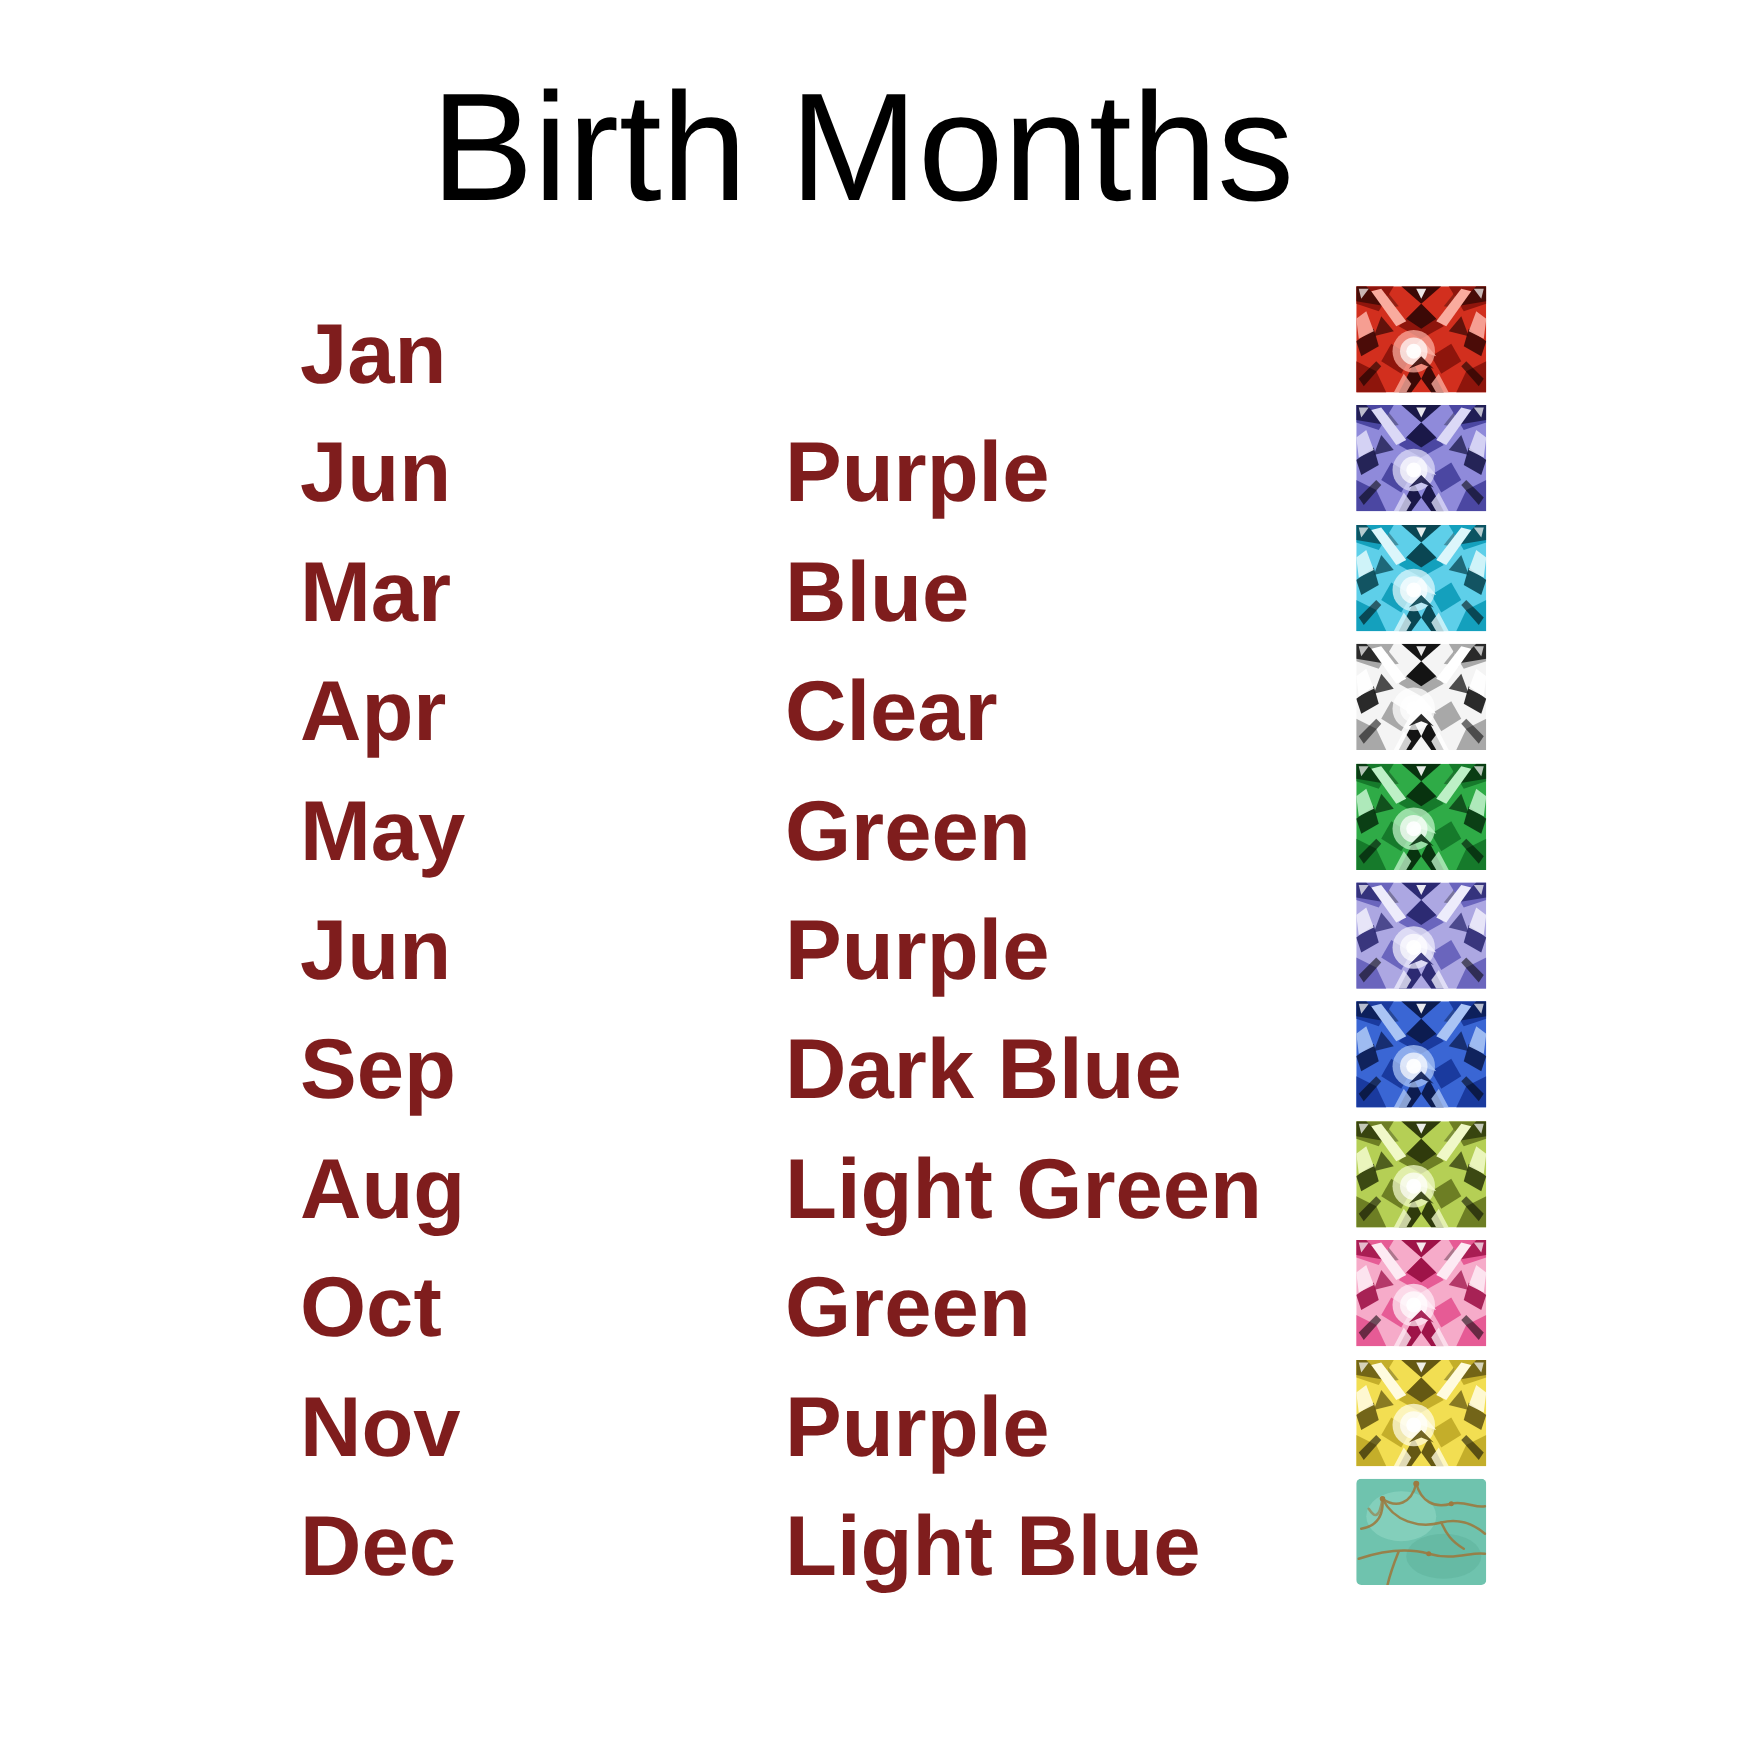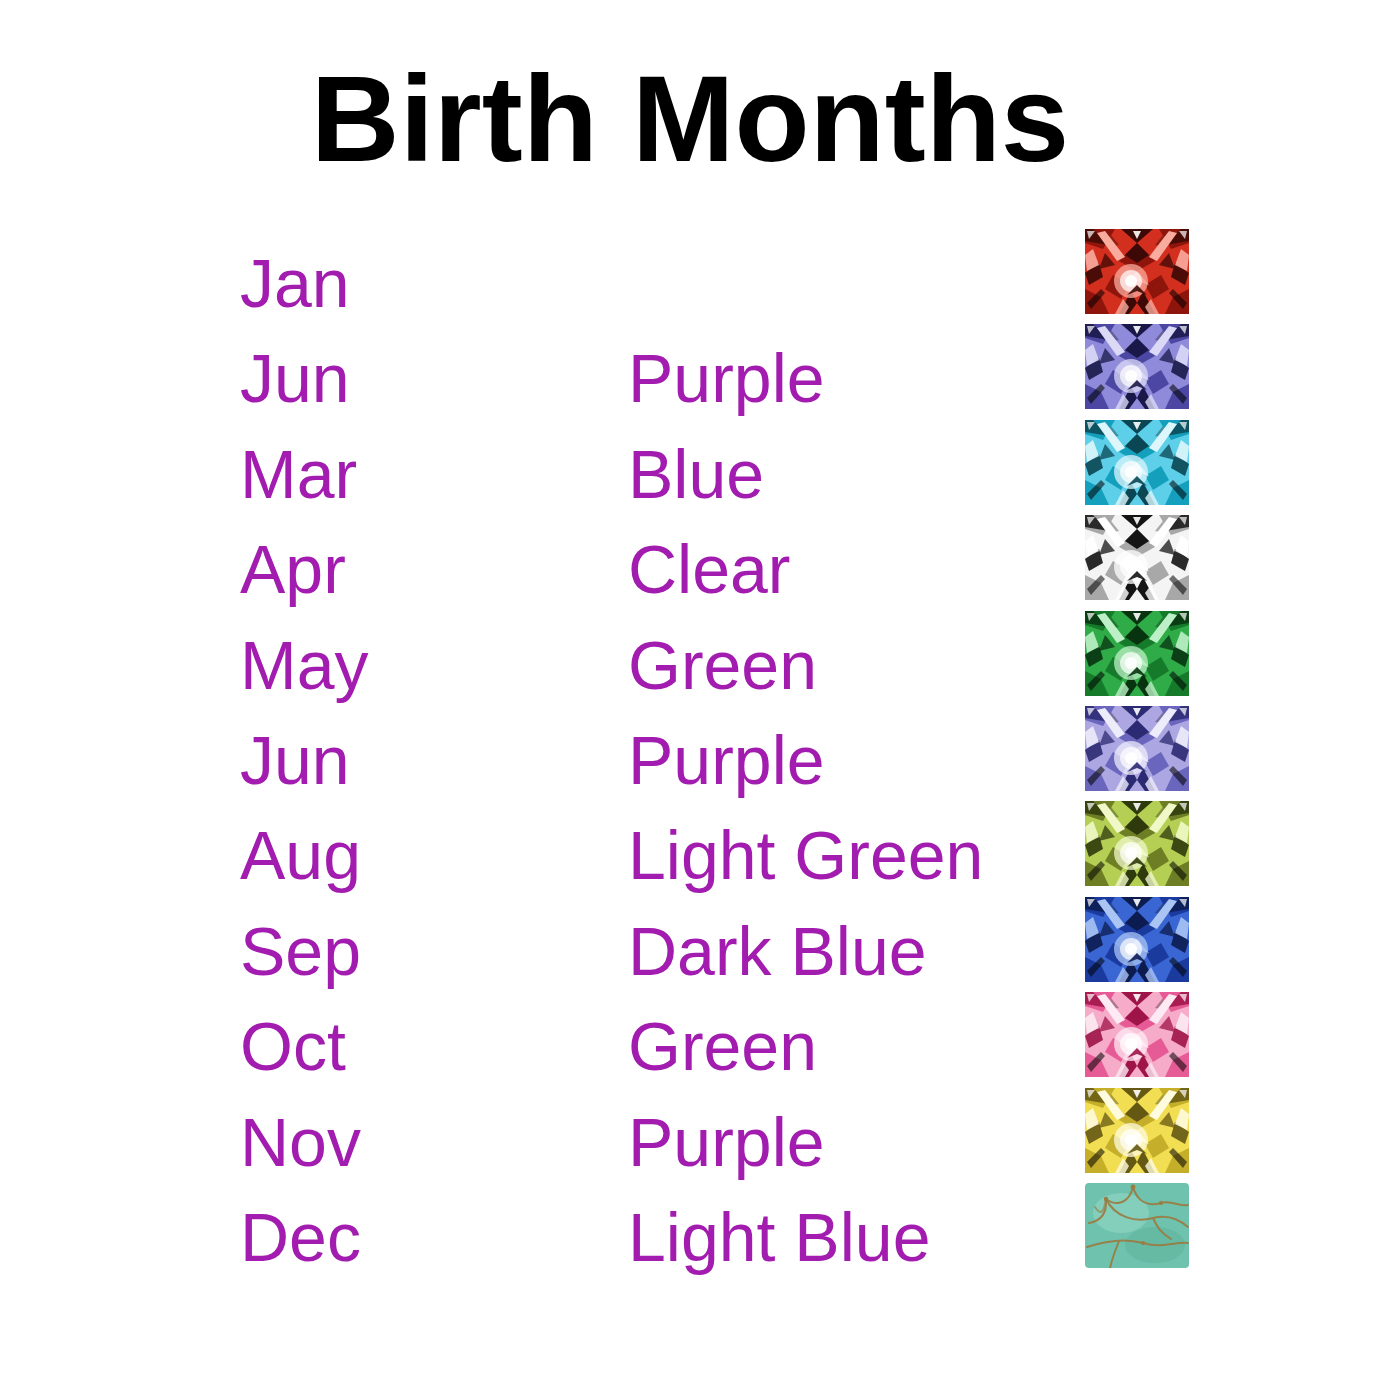"Birth Months" .title { font-weight: 700 -> 400 }
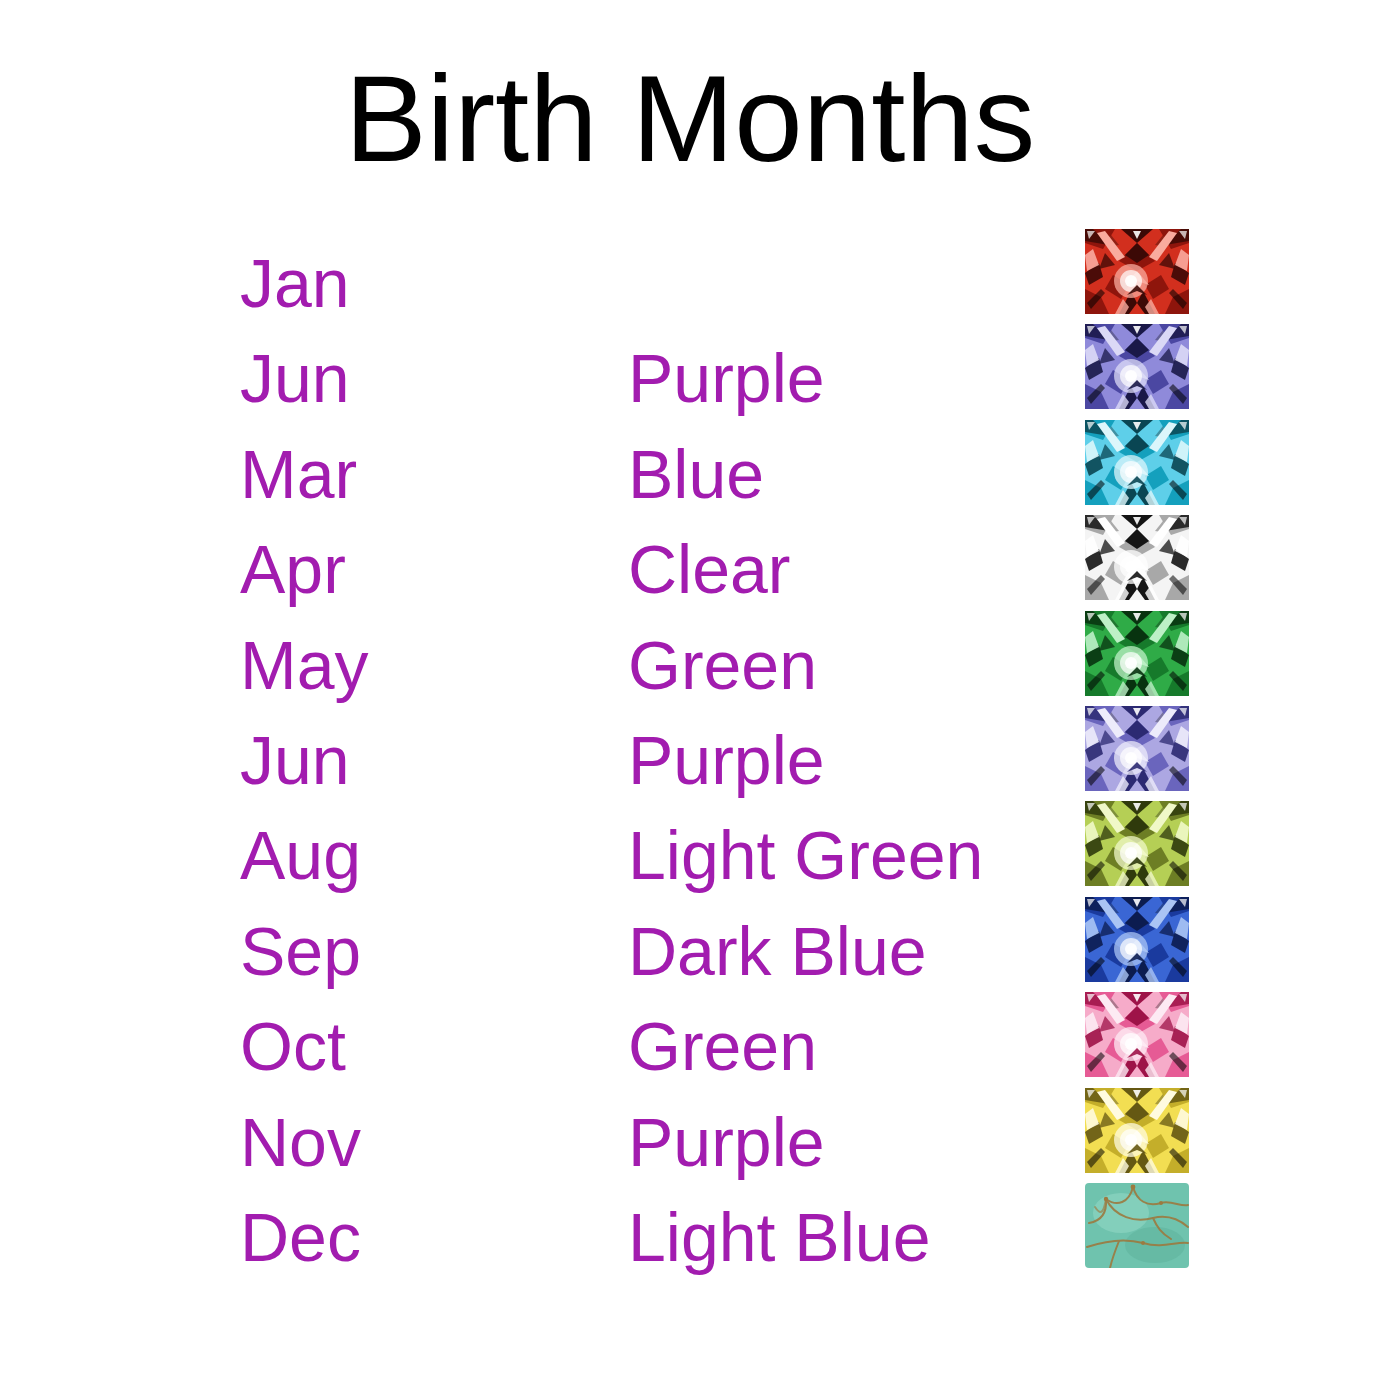"Jan" .month,.colorname { color: #a21caf -> #7f1d1d; font-weight: 400 -> 700 }
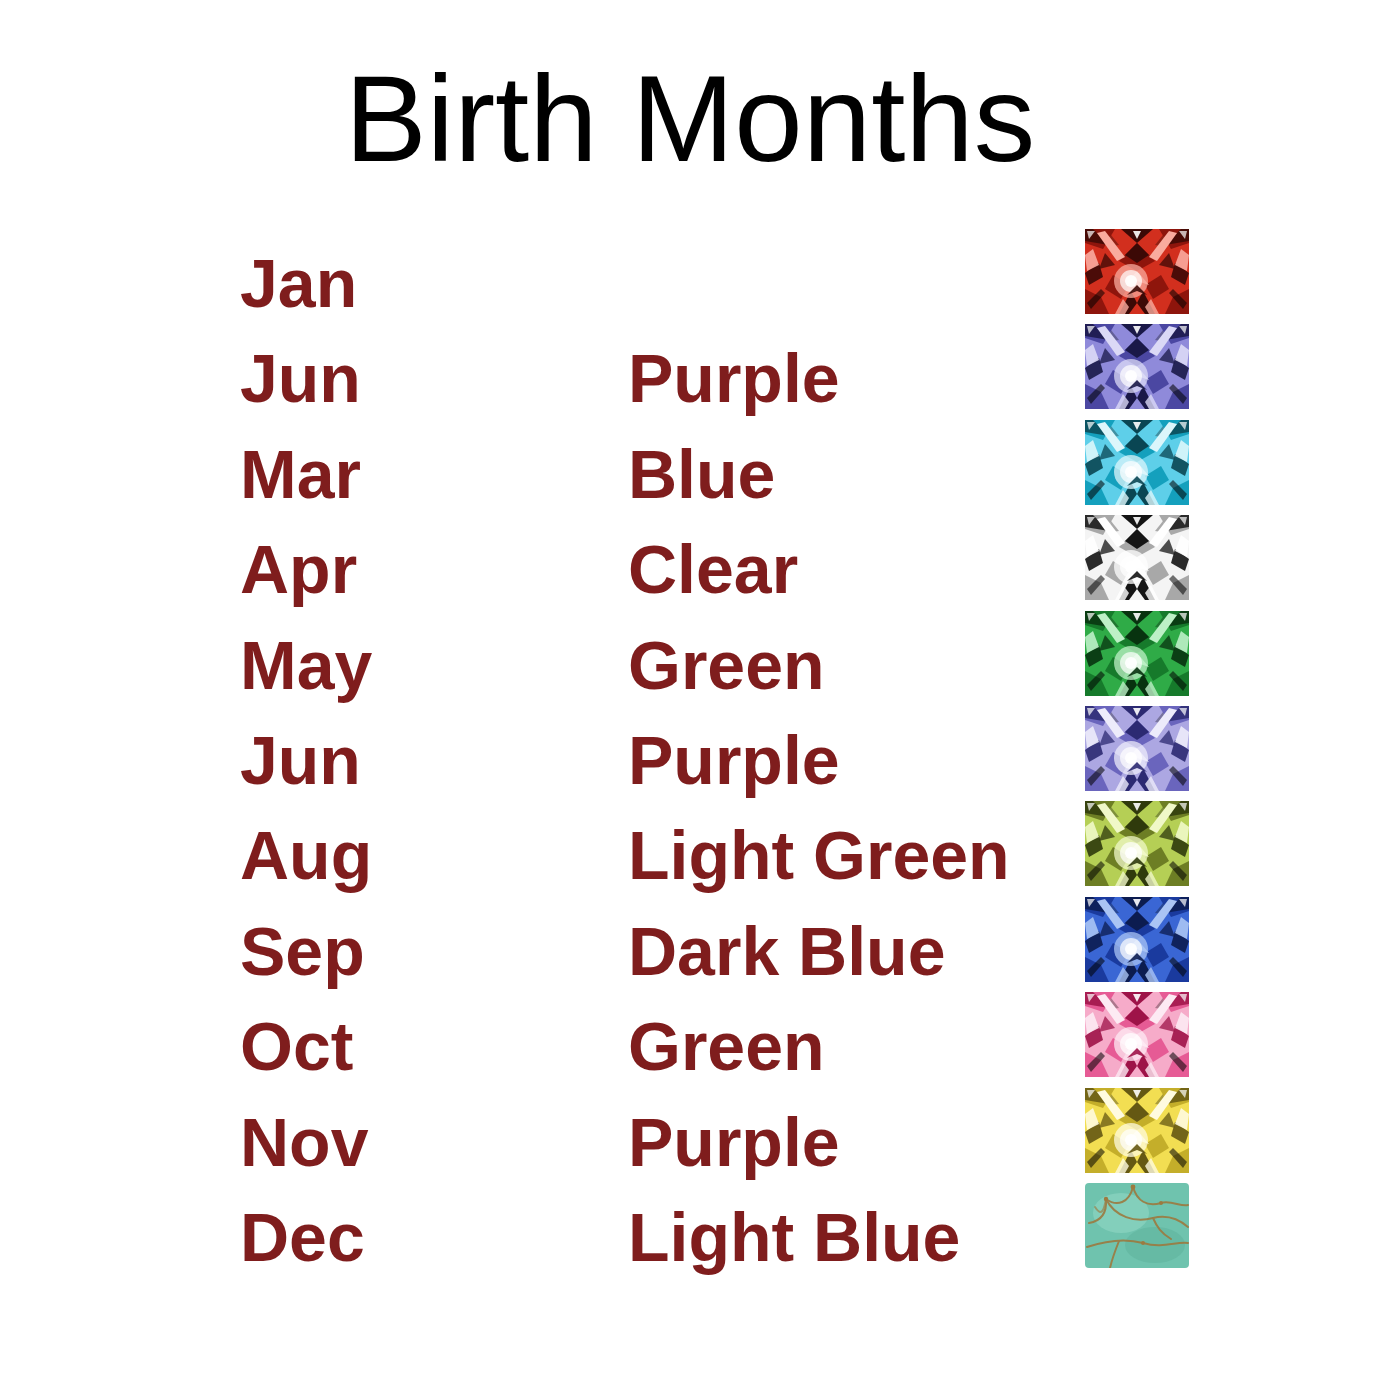"Aug" div.row { order: before "Sep" -> after "Sep" }
